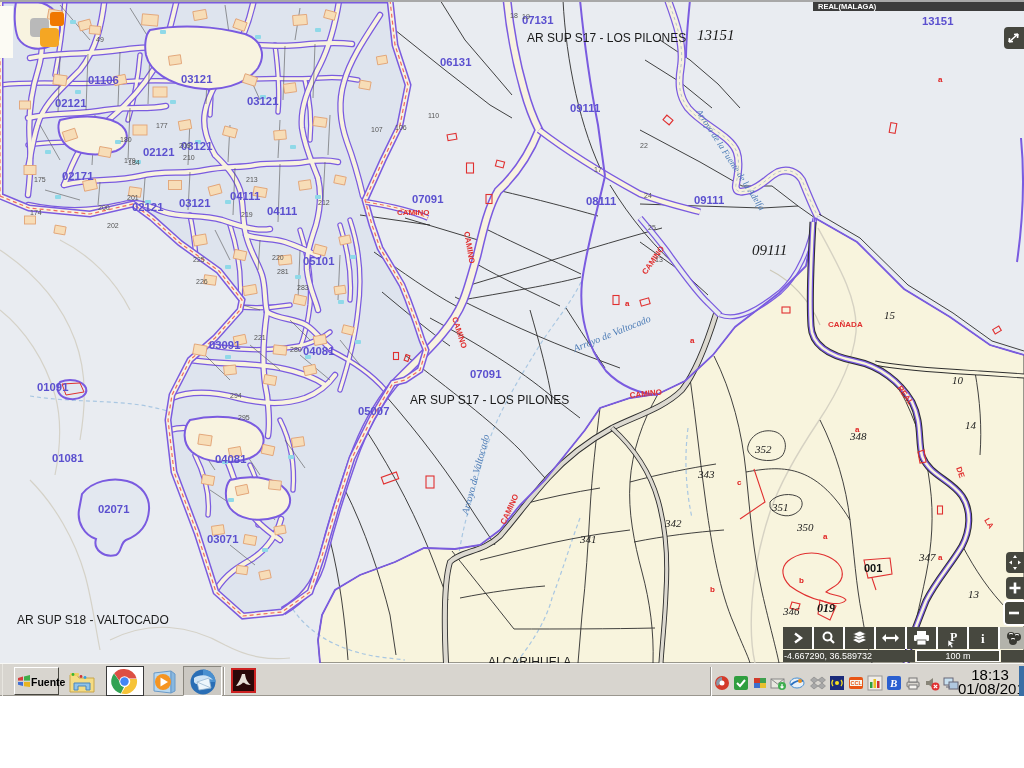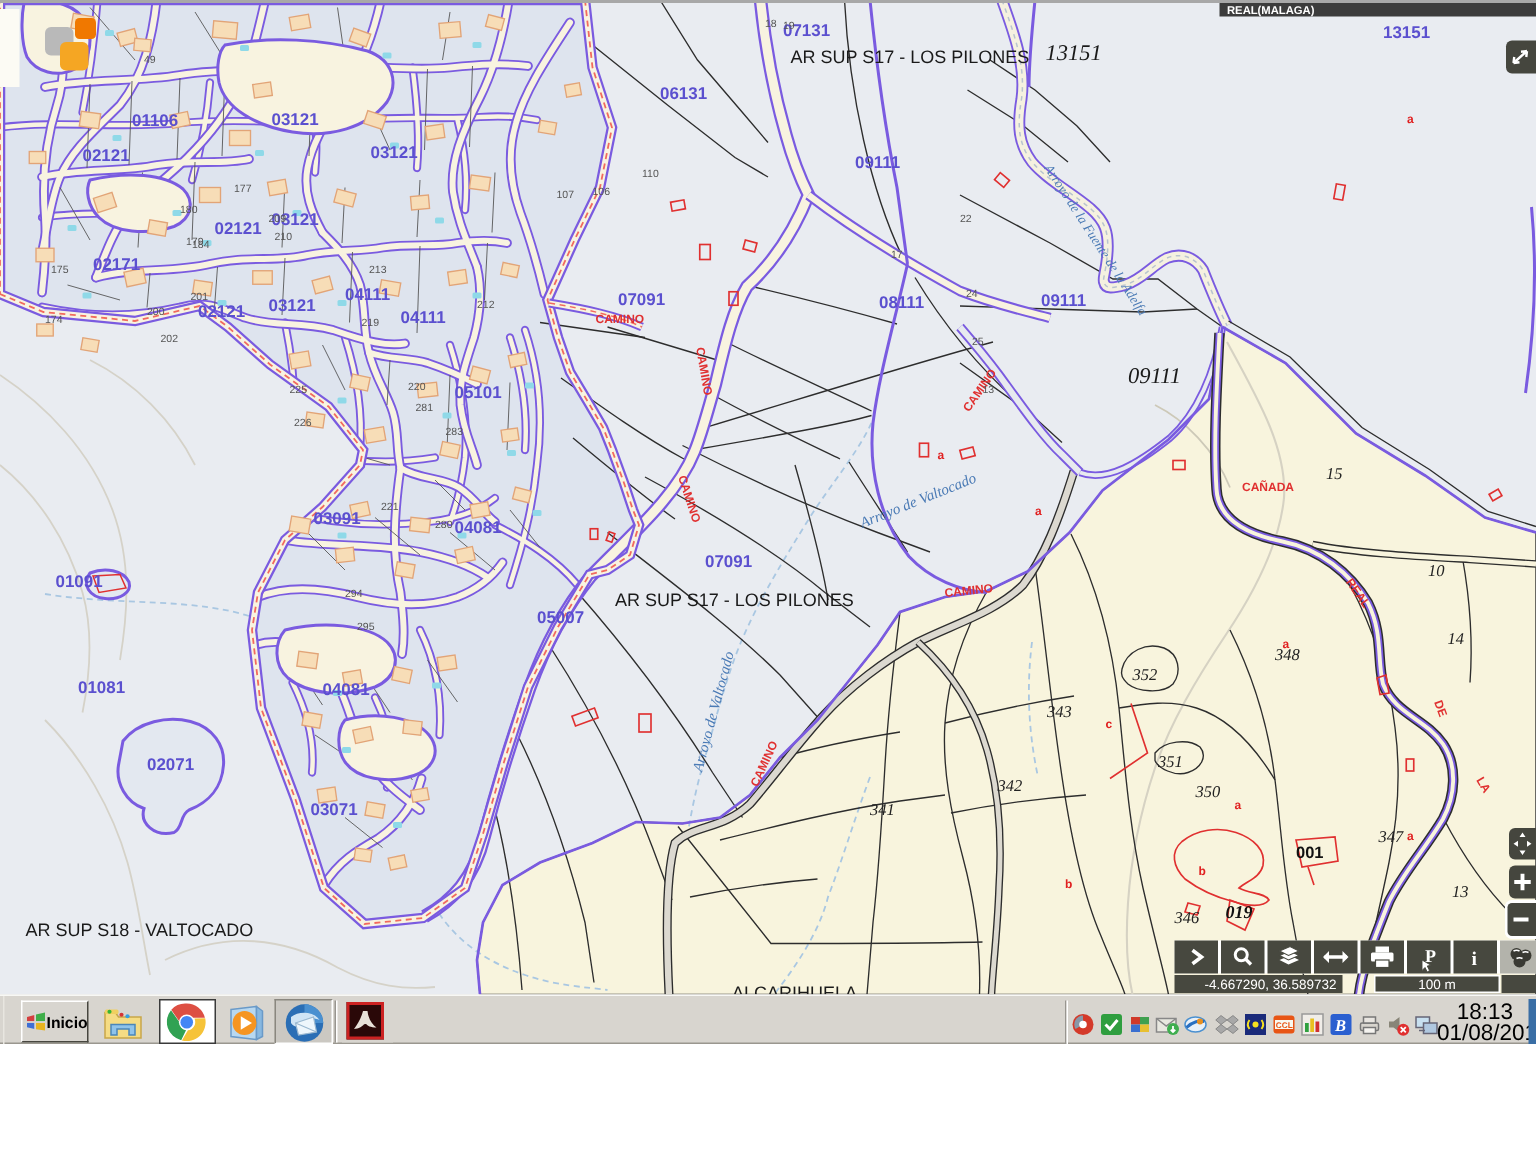"-4.667290, 36.589732" div { padding-left: 20px -> 1px; width: 112px -> 132px }
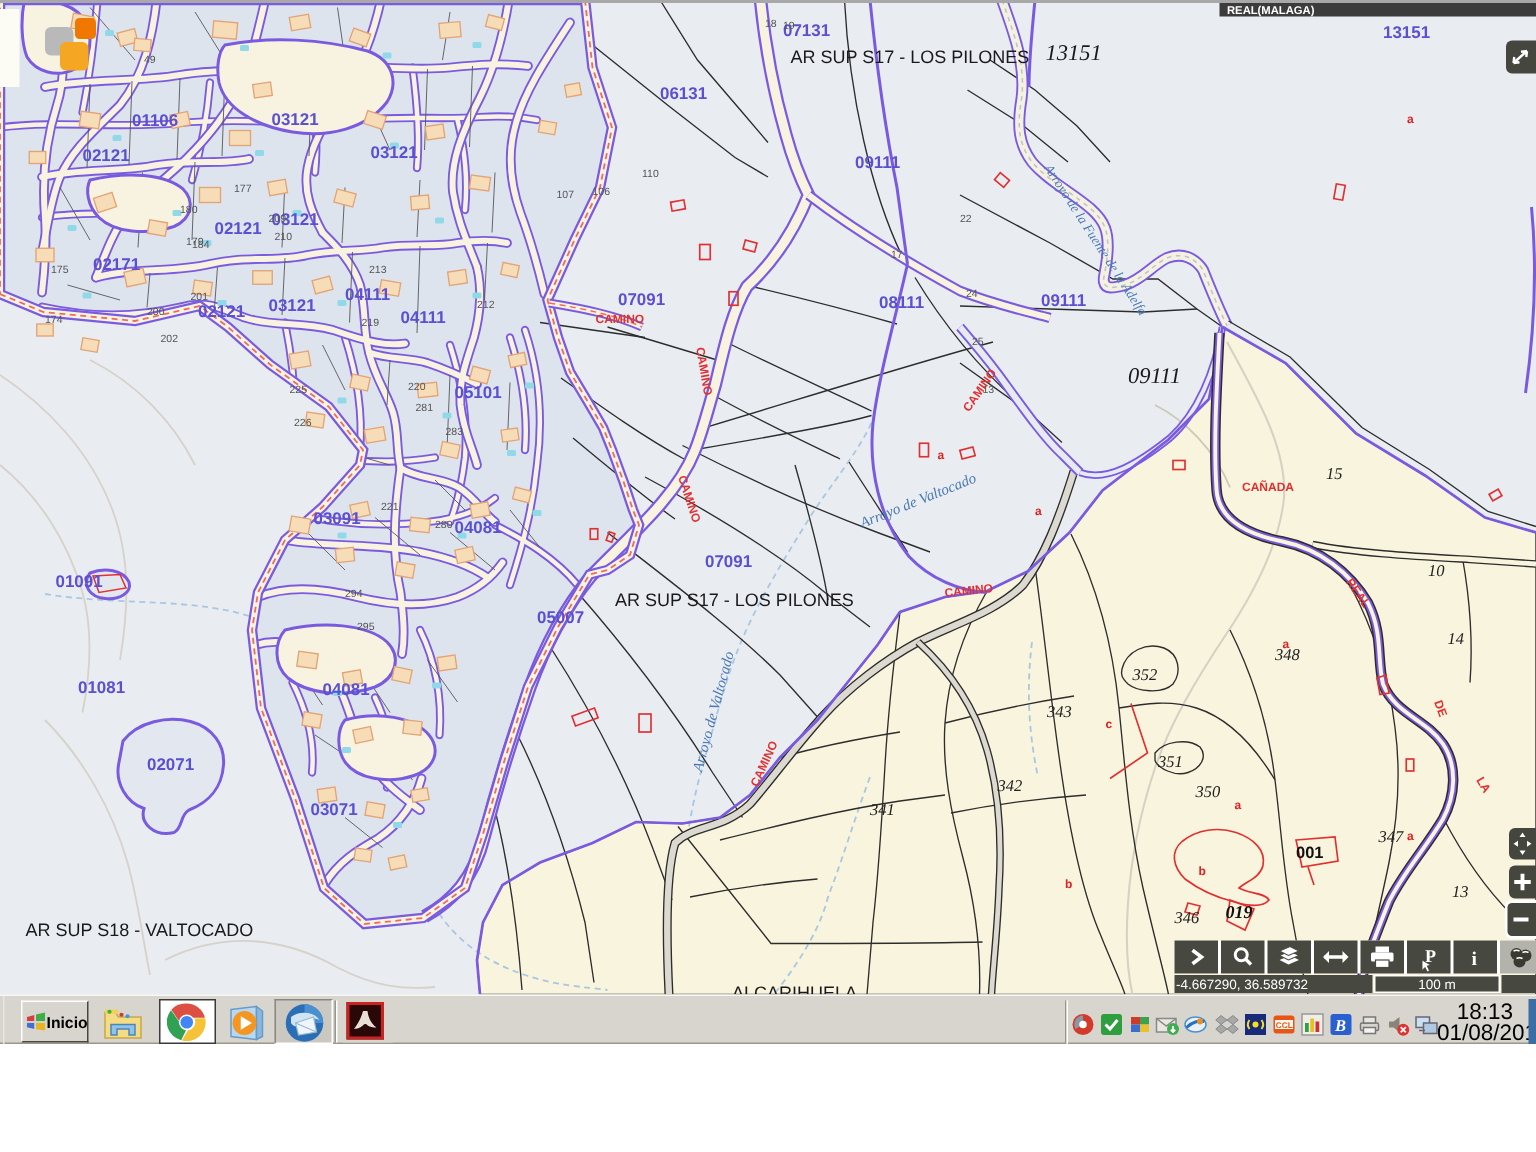"Inicio" span { text: Inicio -> Fuente }
